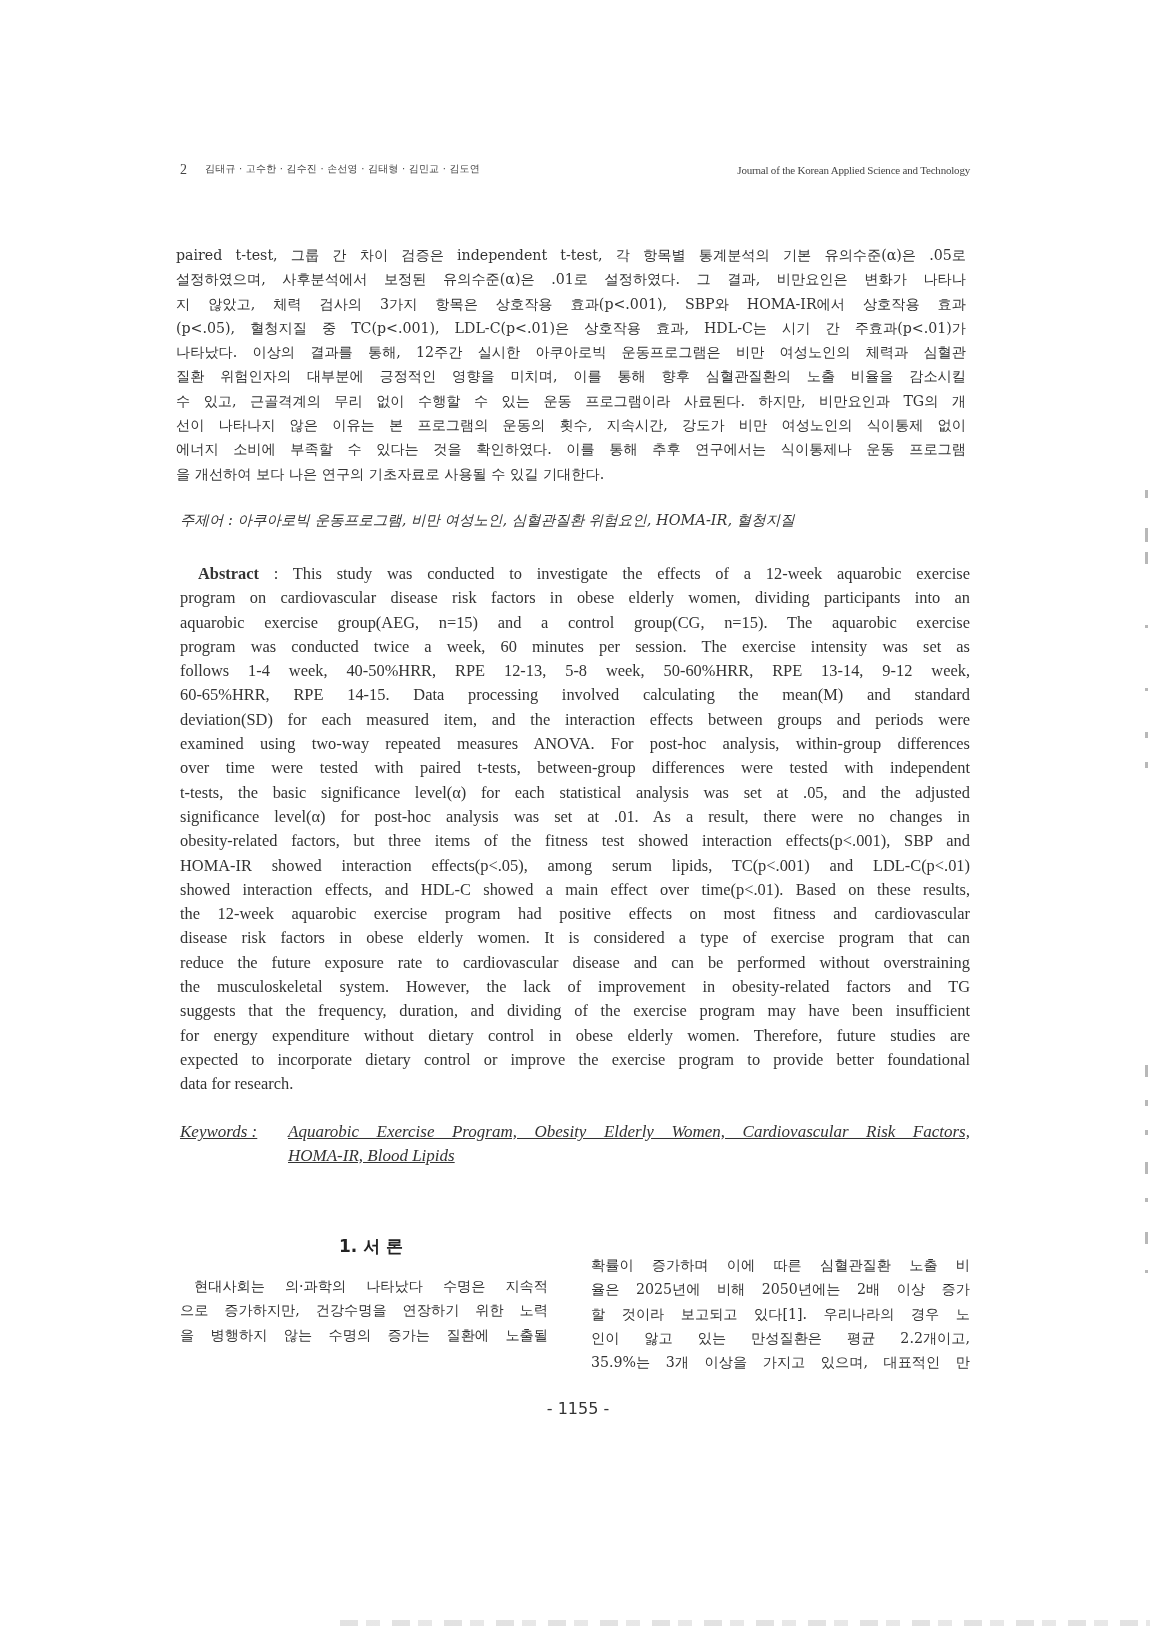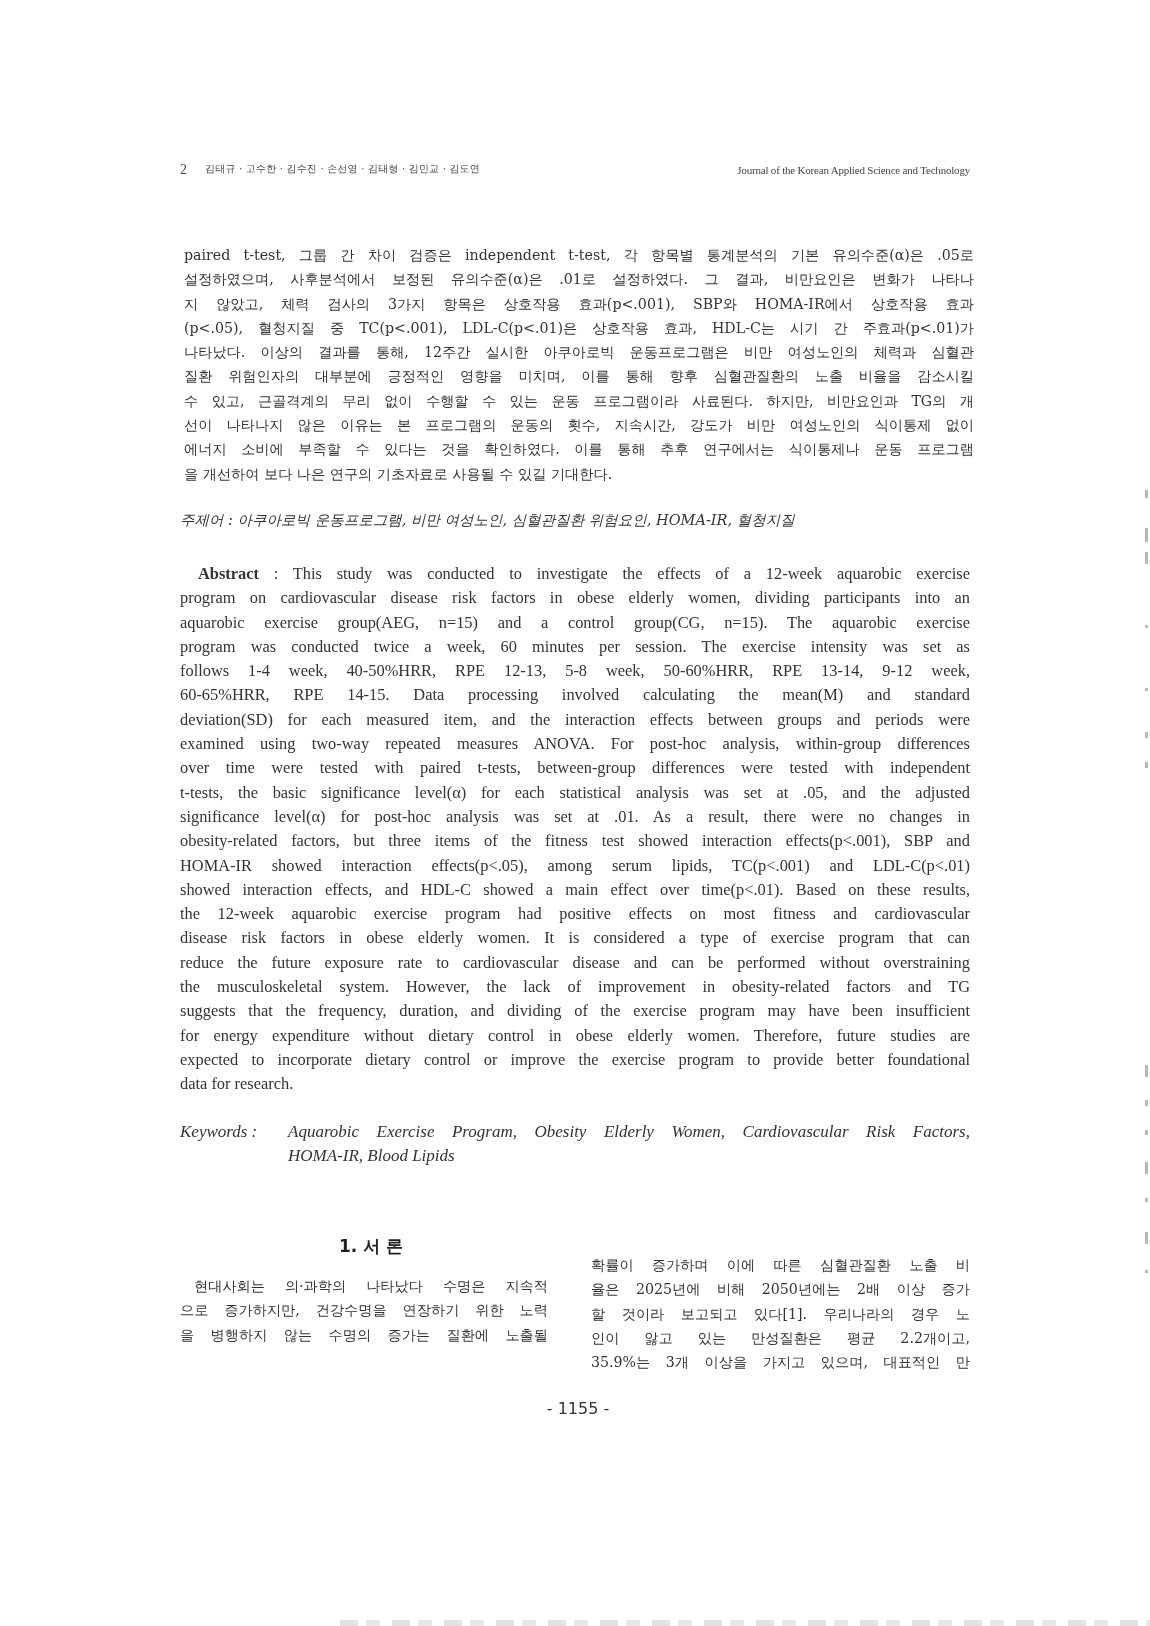"paired t-test, 그룹 간 차이" .kr-abstract { left: 184px -> 176px }
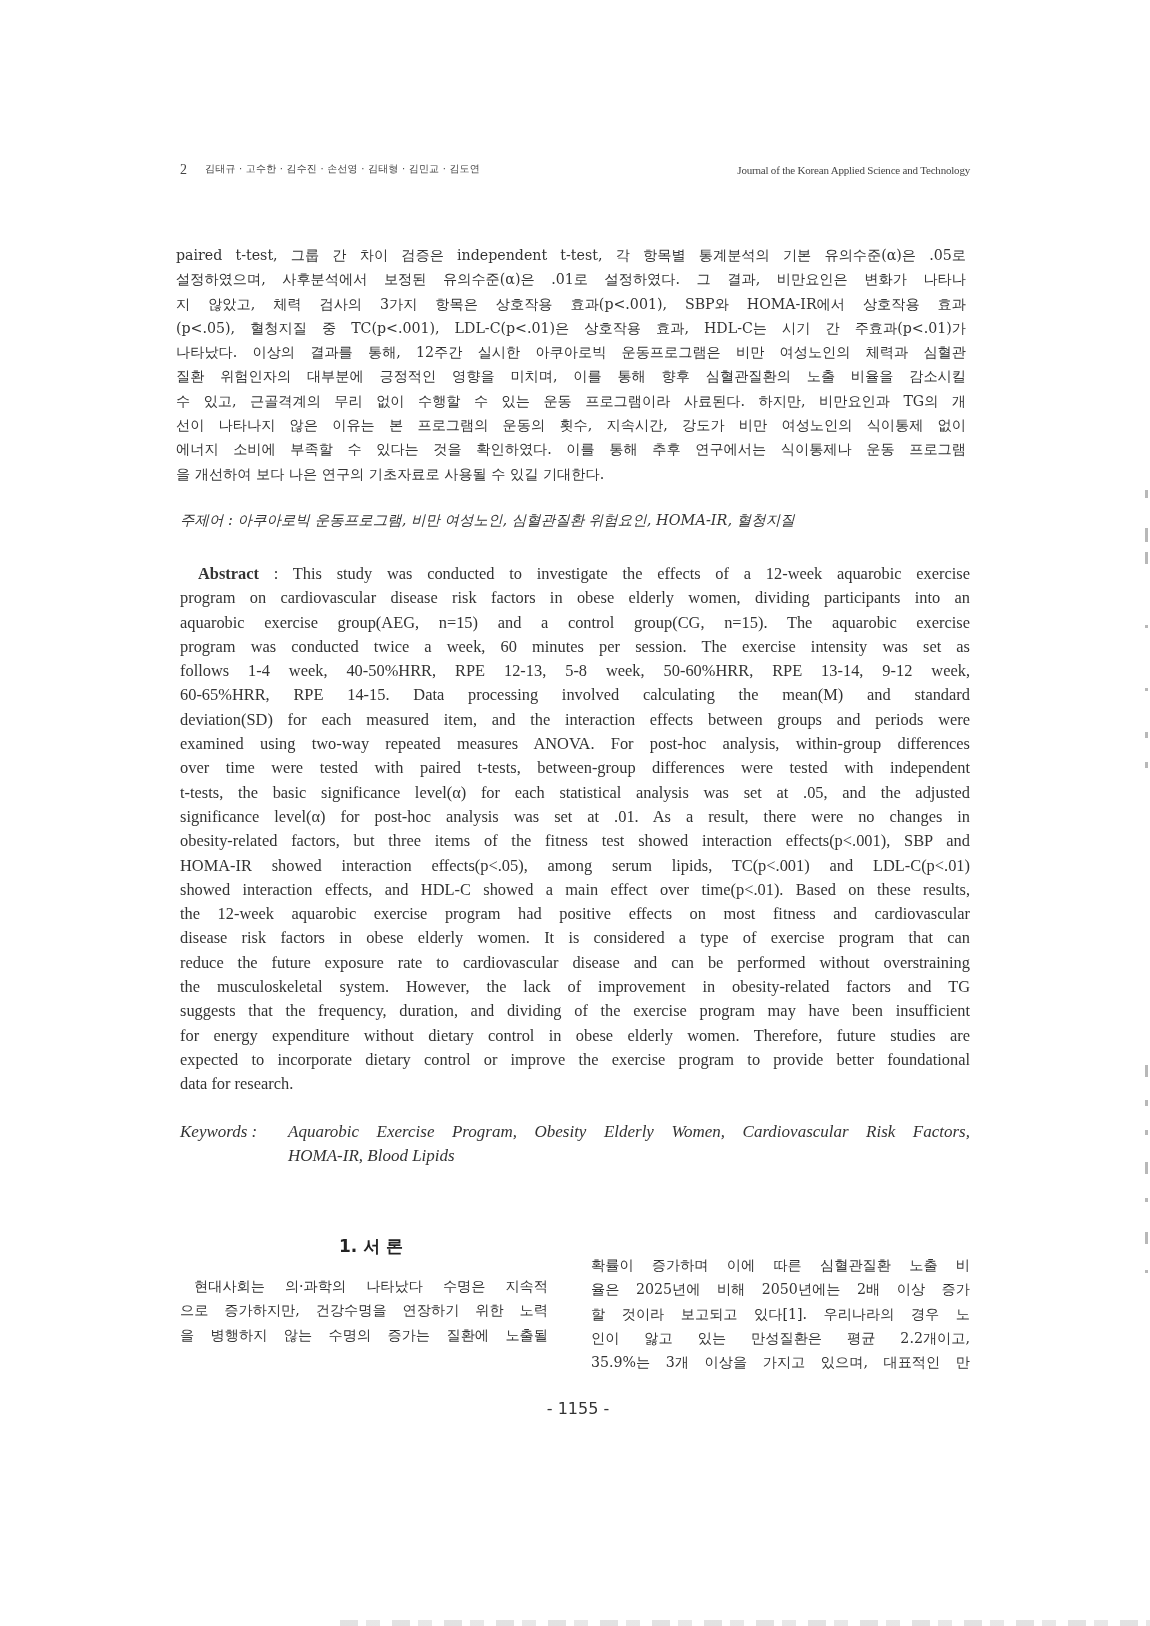"Keywords :" .en-keywords .kw-label { text-decoration: none -> underline }
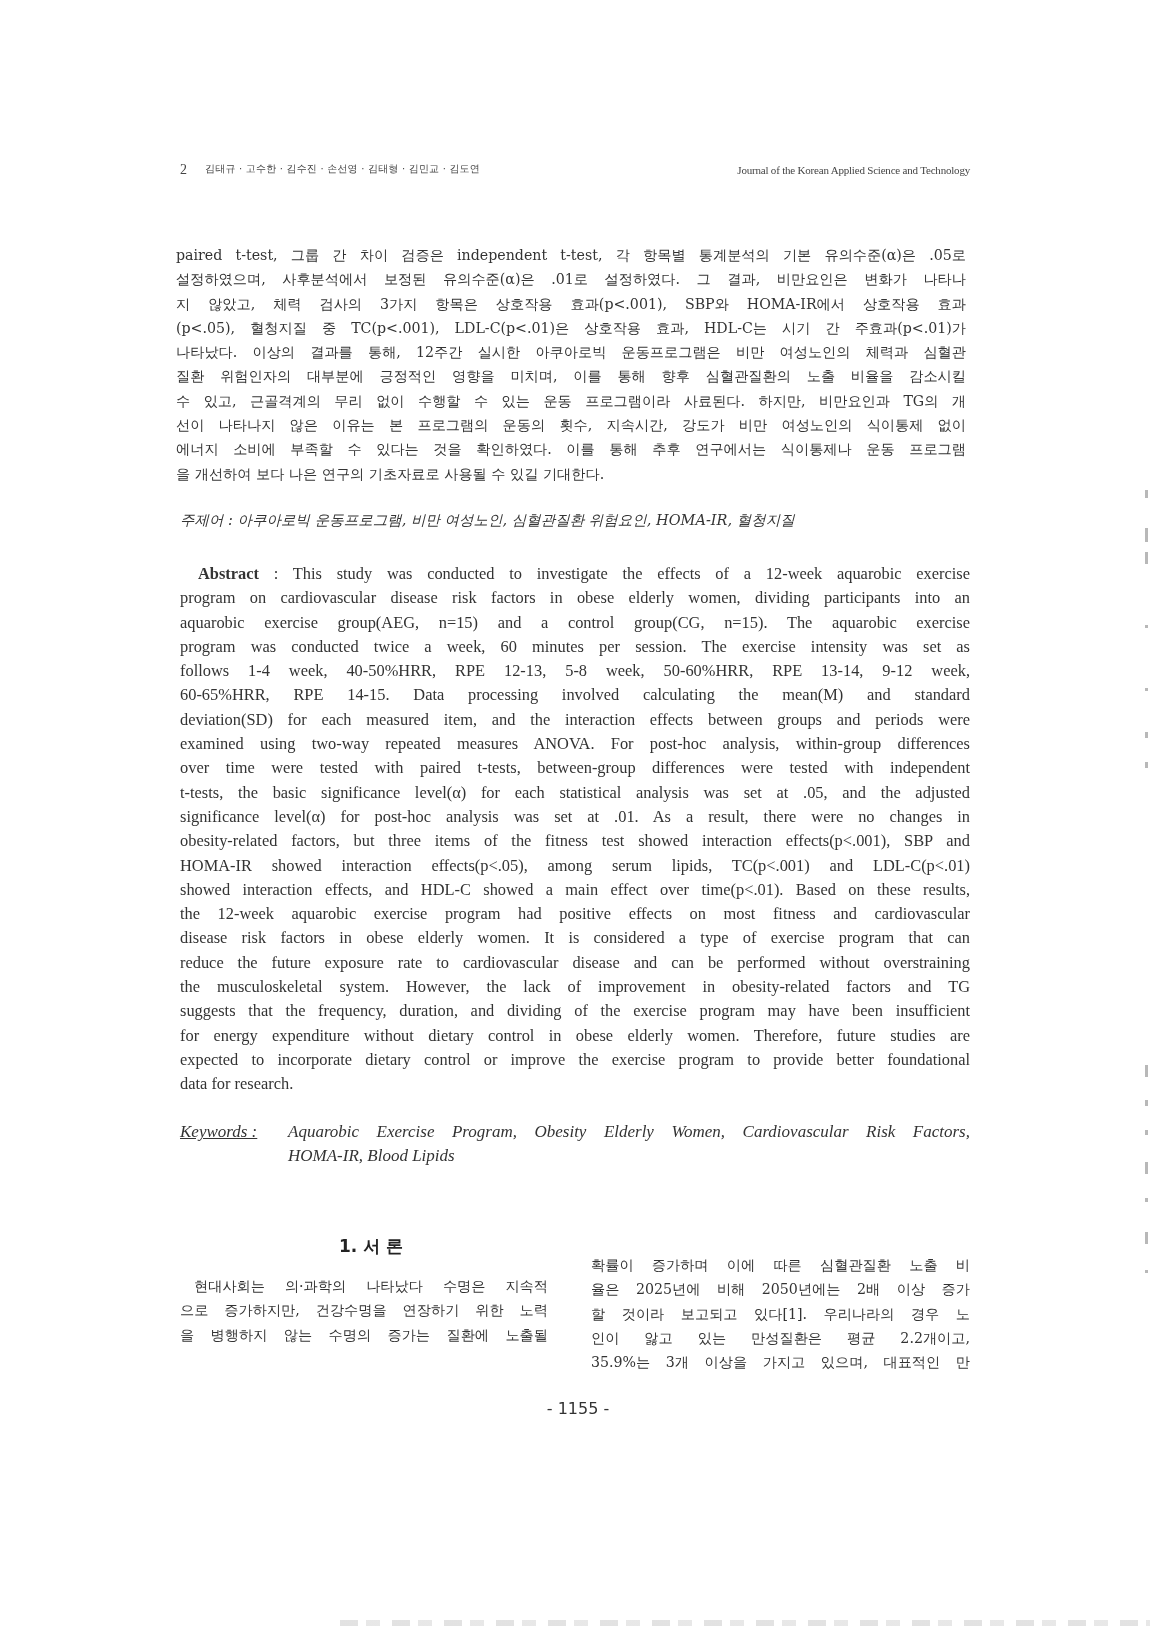"Aquarobic Exercise Program, Obesity" .en-keywords .kw-text { text-decoration: none -> underline }
